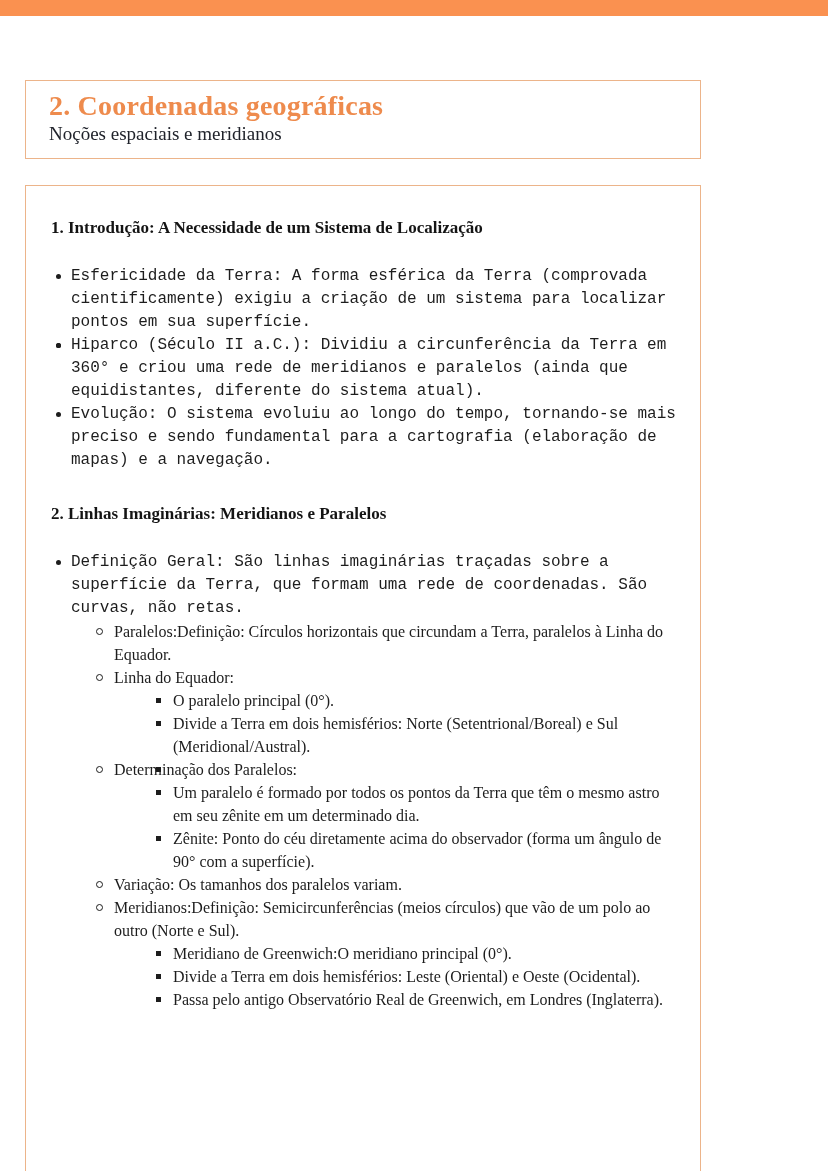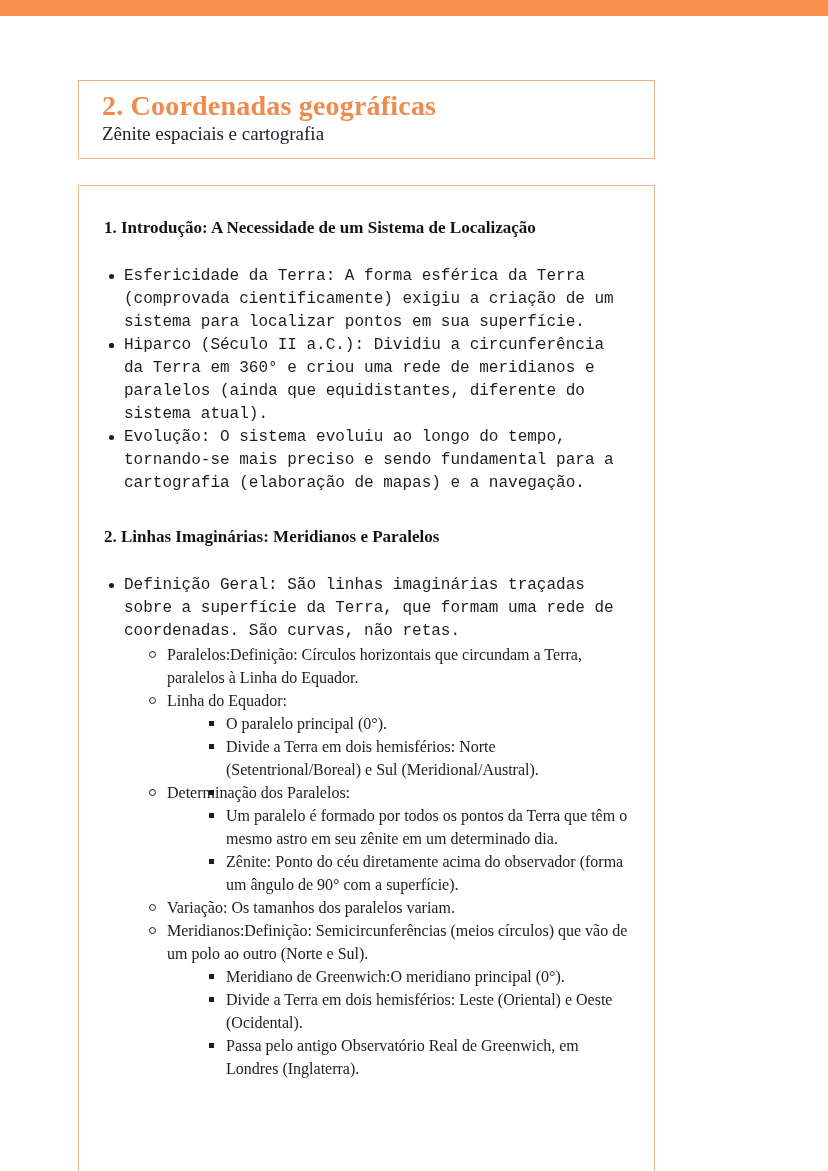"2. Coordenadas geográficas" .card { margin-left: 78px -> 25px; width: 577px -> 676px }
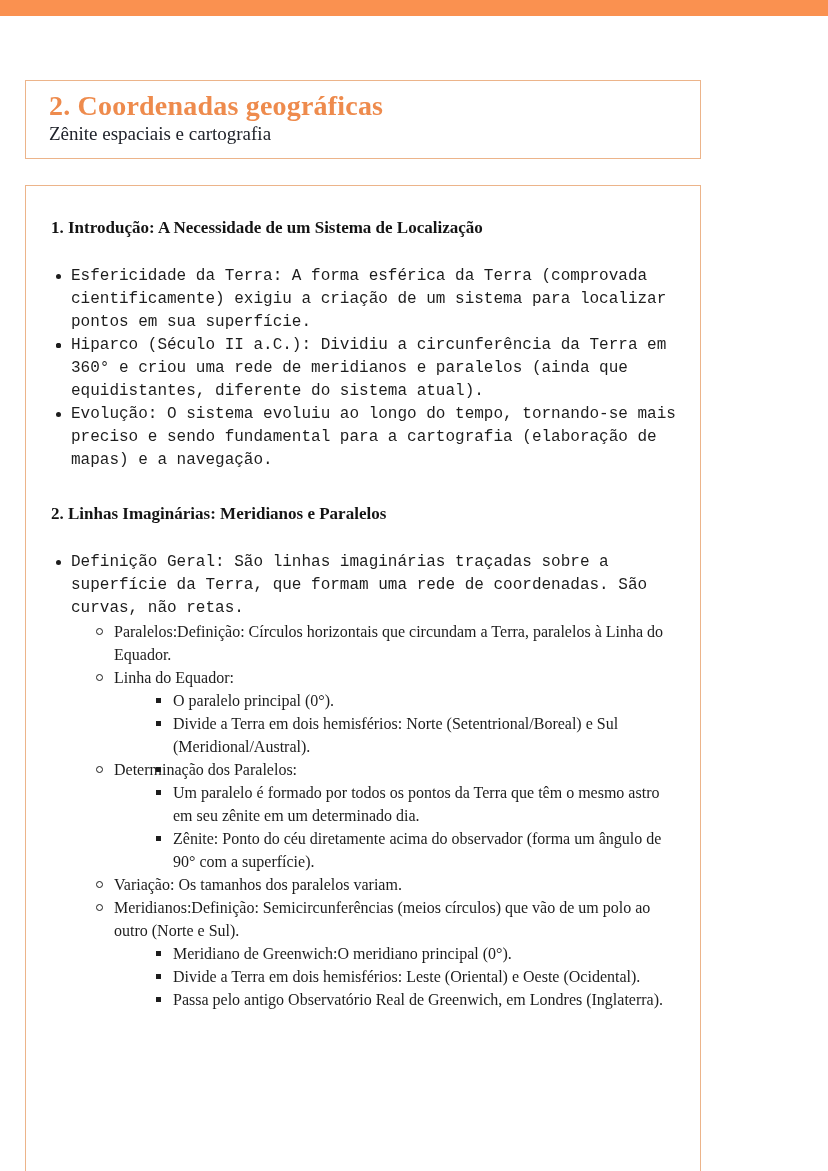"Zênite espaciais e cartografia" div.page-subtitle { text: Zênite espaciais e cartografia -> Noções espaciais e meridianos }
